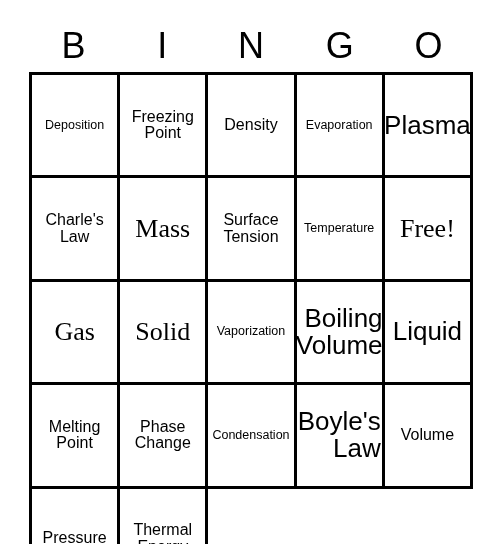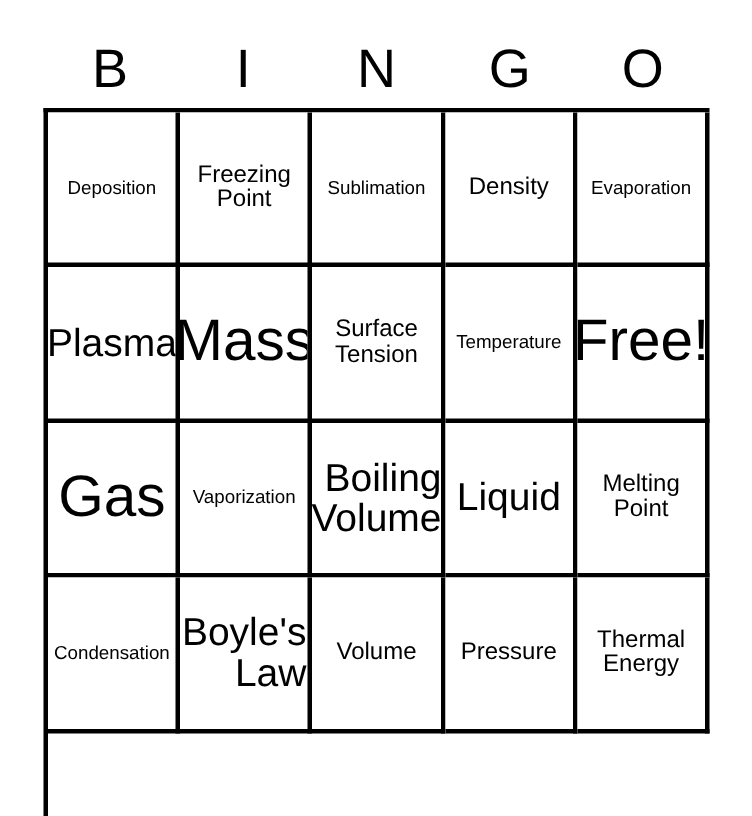"Sublimation" div.cell { html: <div> <span>Sublimation</span> </div> -> none }
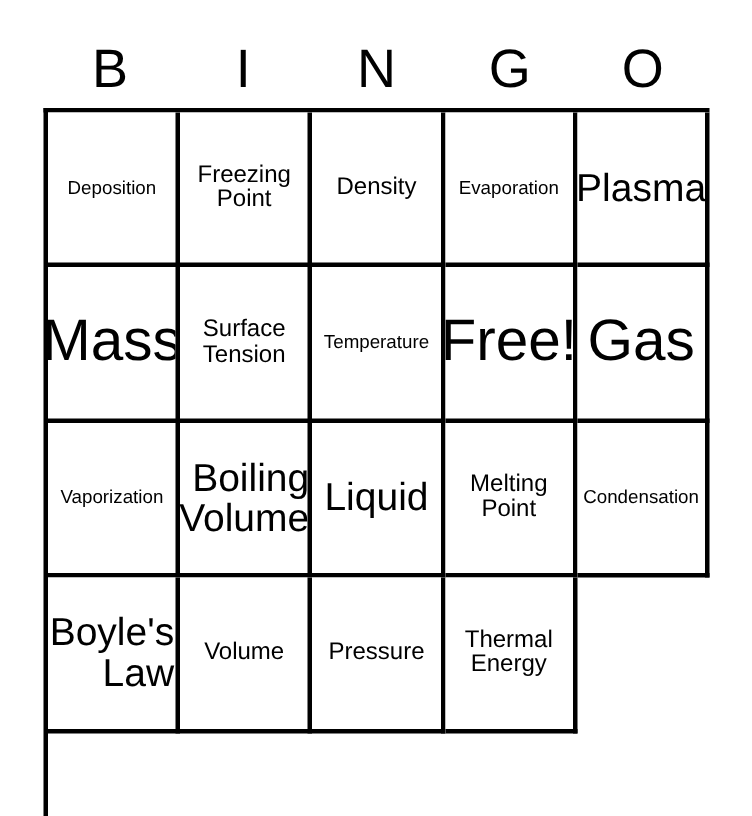"Charle's Law" div.cell { html: none -> <div> <span>Charle's Law</span> </div> }
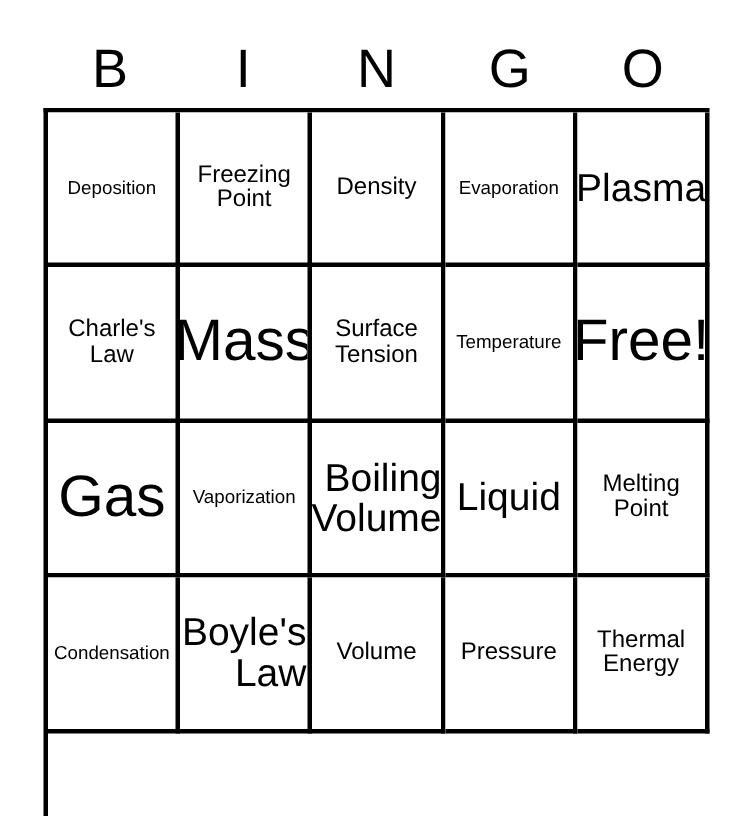"Mass" .sz-xl span { font-family: none -> Liberation Serif, serif; font-size: 39px -> 26px }
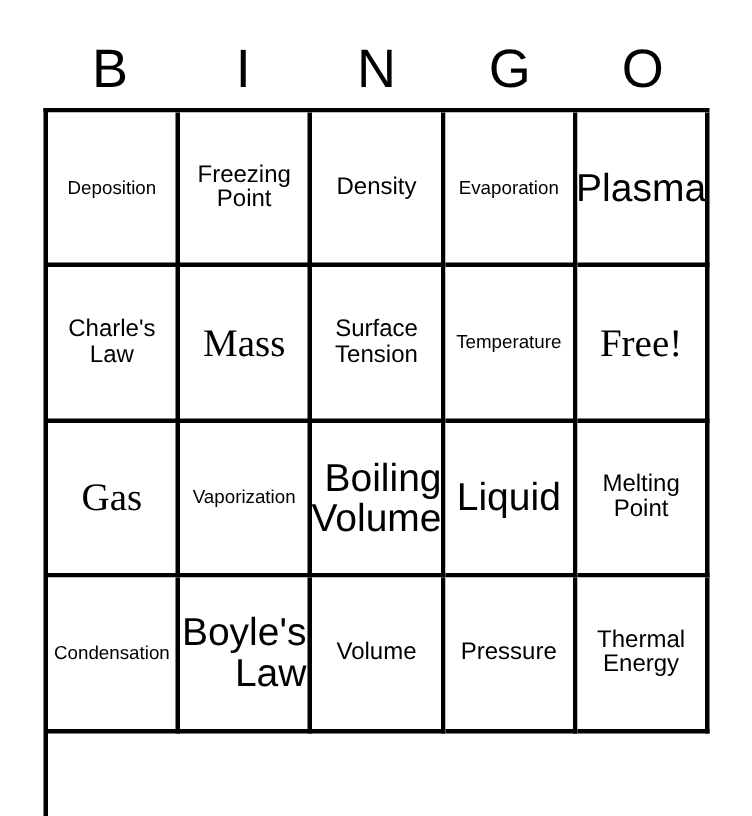"Solid" div.cell { html: none -> <div> <span>Solid</span> </div> }
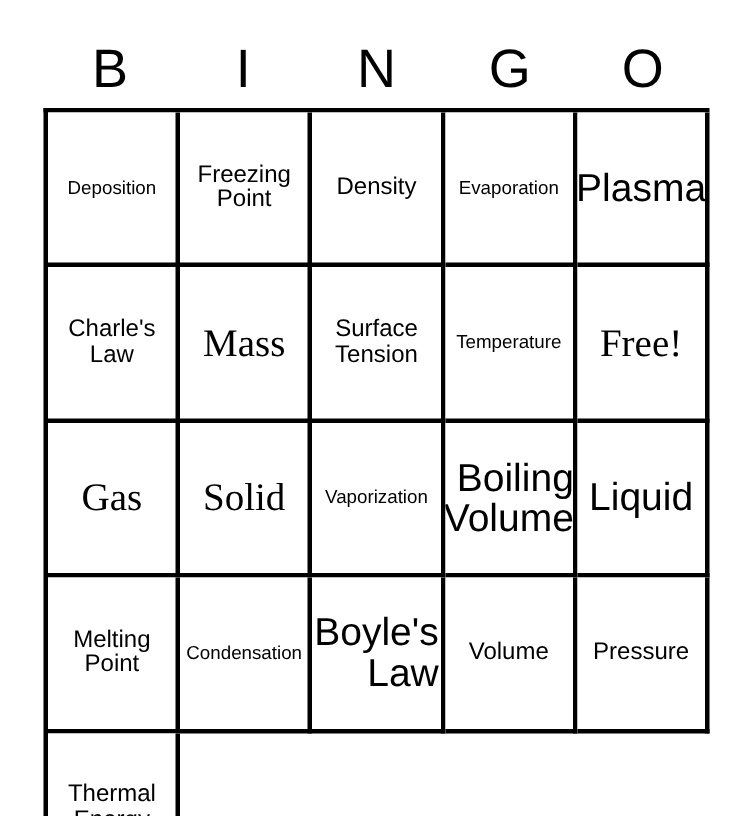"Phase Change" div.cell { html: none -> <div> <span>Phase Change</span> </div> }
